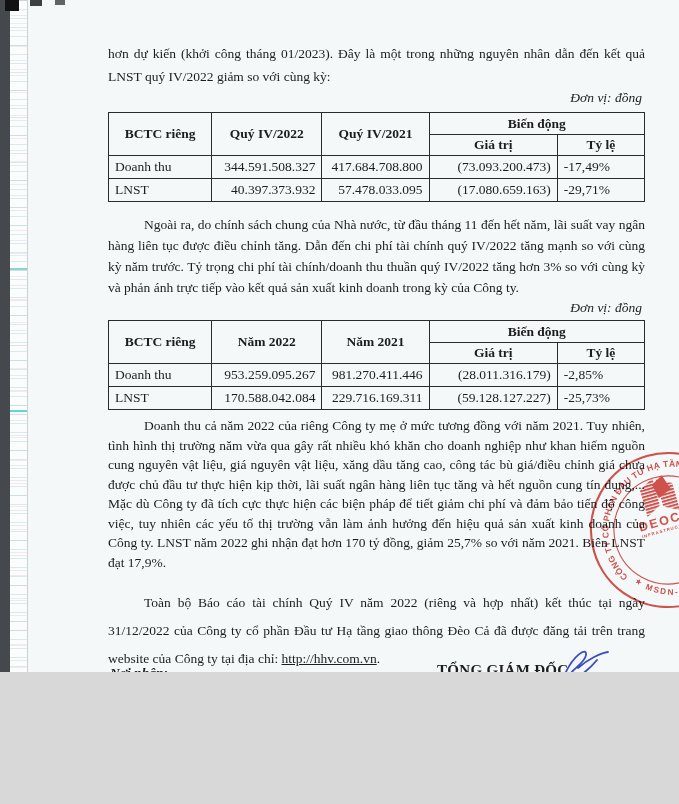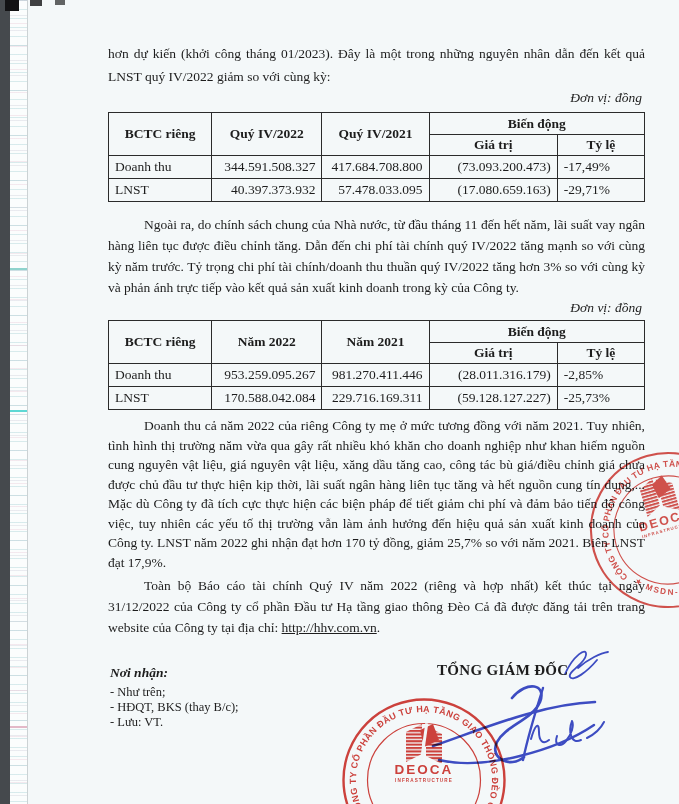"hơn dự kiến (khởi công" .screen { height: 804px -> 672px }
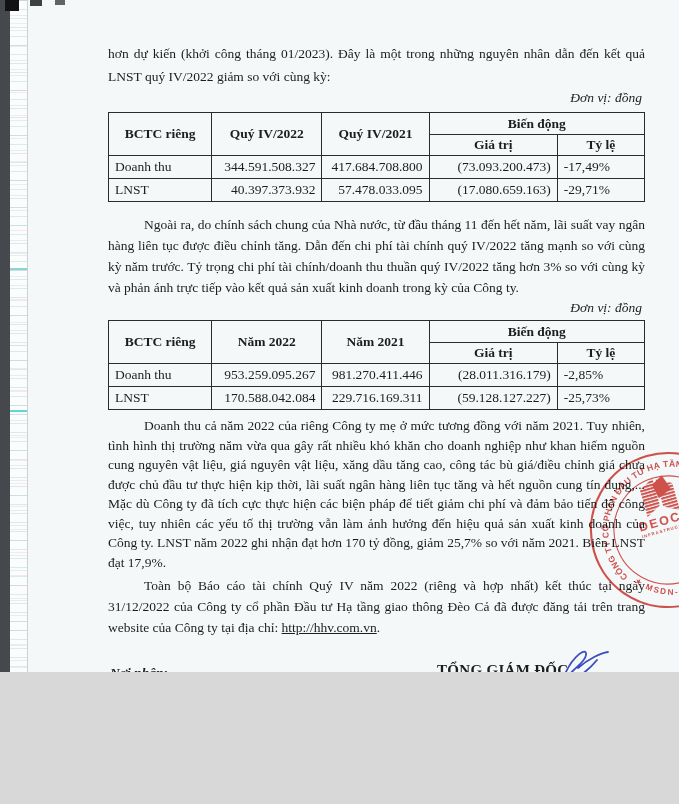"Toàn bộ Báo cáo tài" .p4 { line-height: 21px -> 28px; margin-top: 3px -> 17px }
